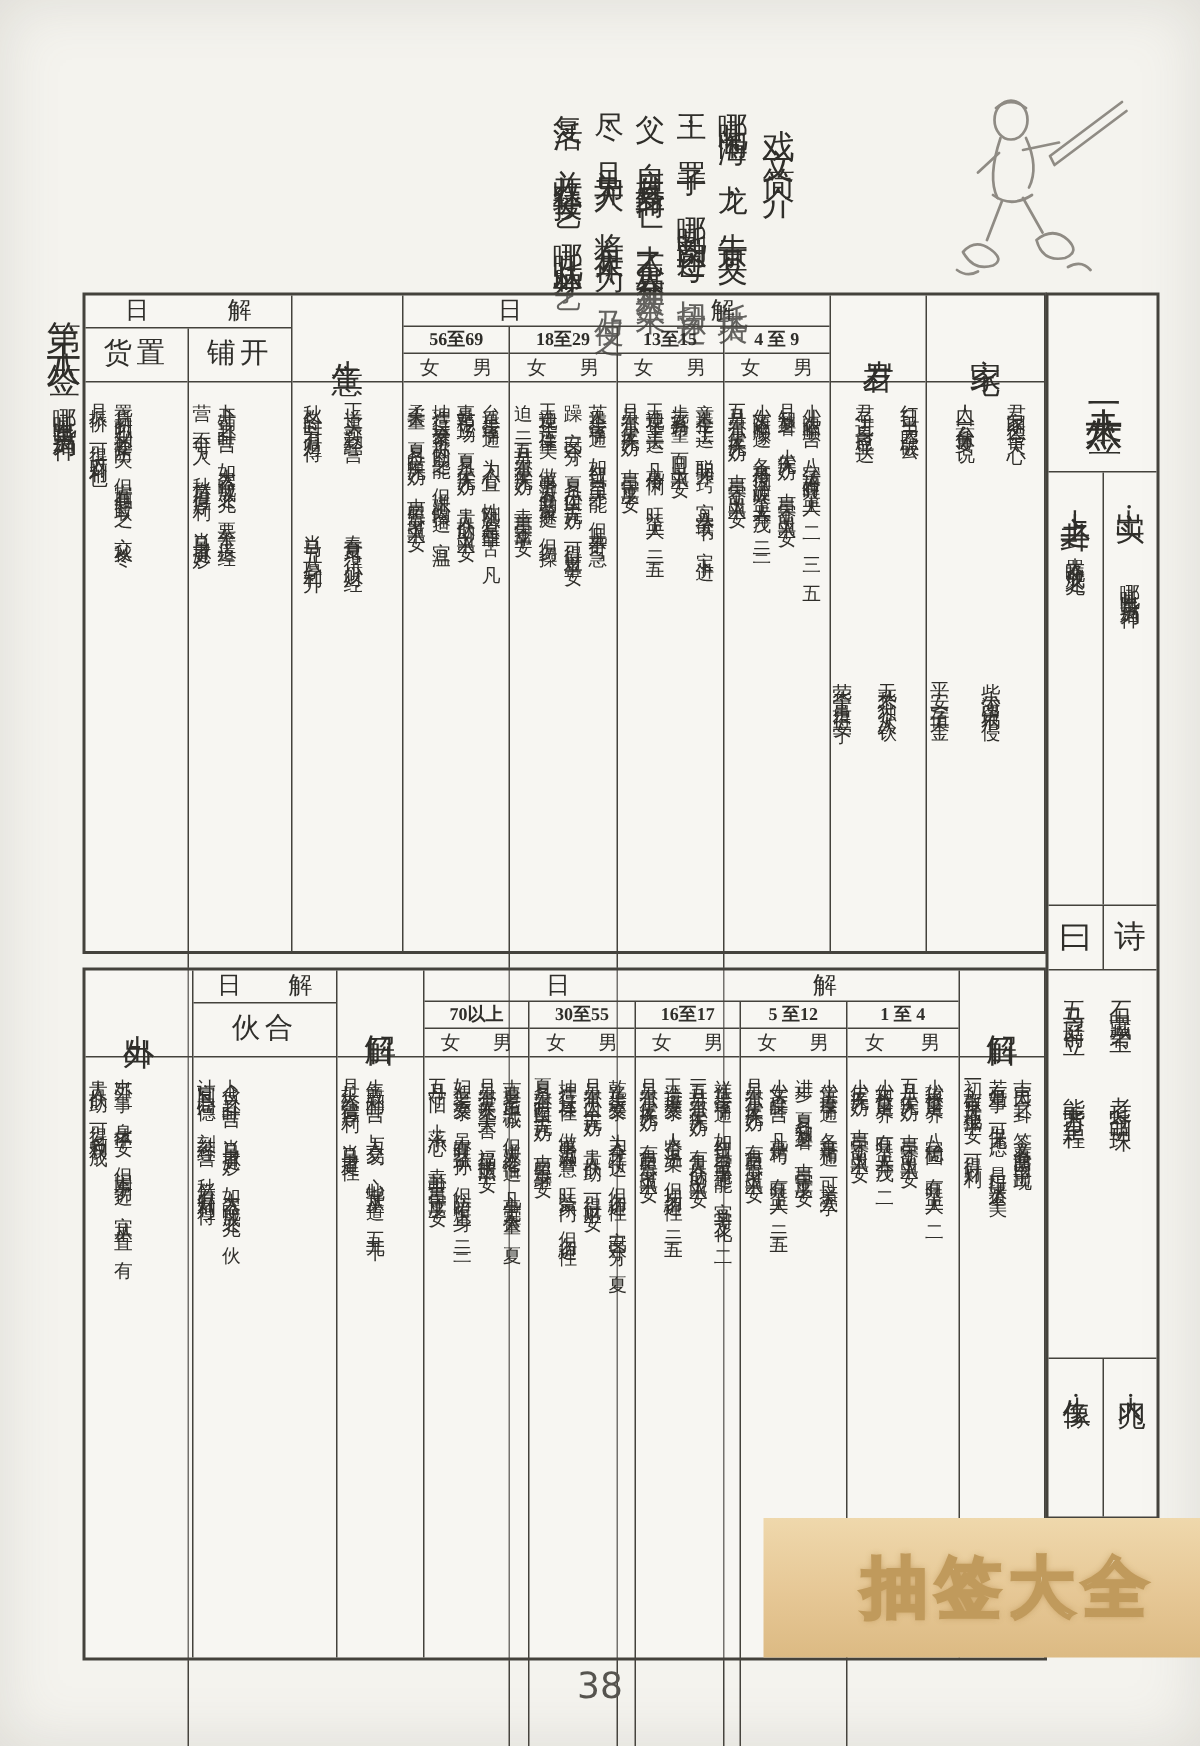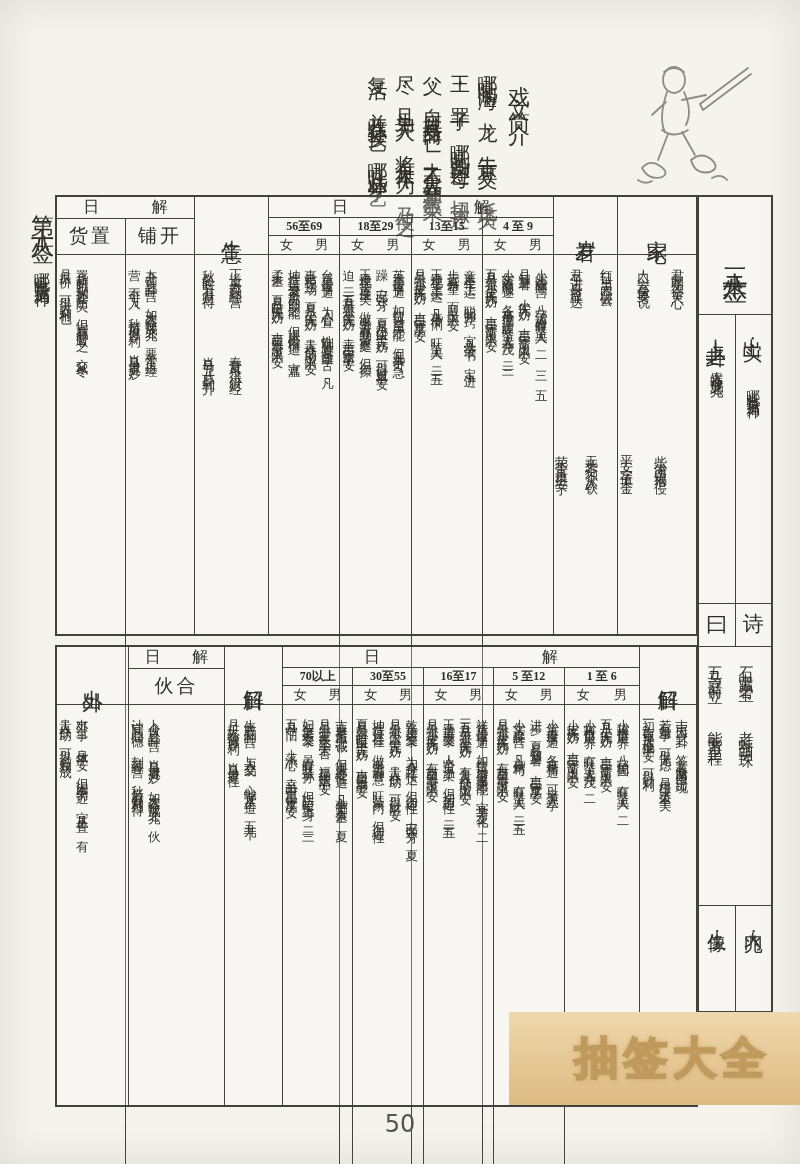"1 至 6" div.age-label { text: 6 -> 4 }
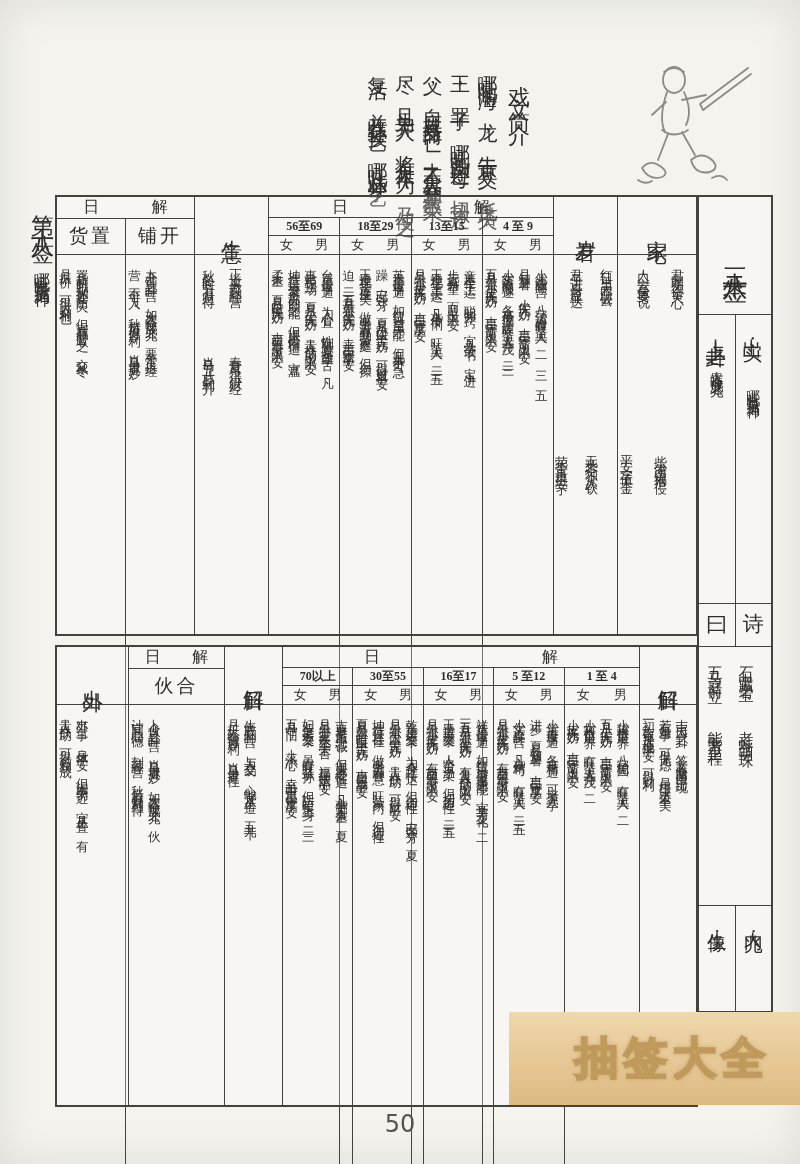"50" div.pageno { text: 50 -> 38 }
